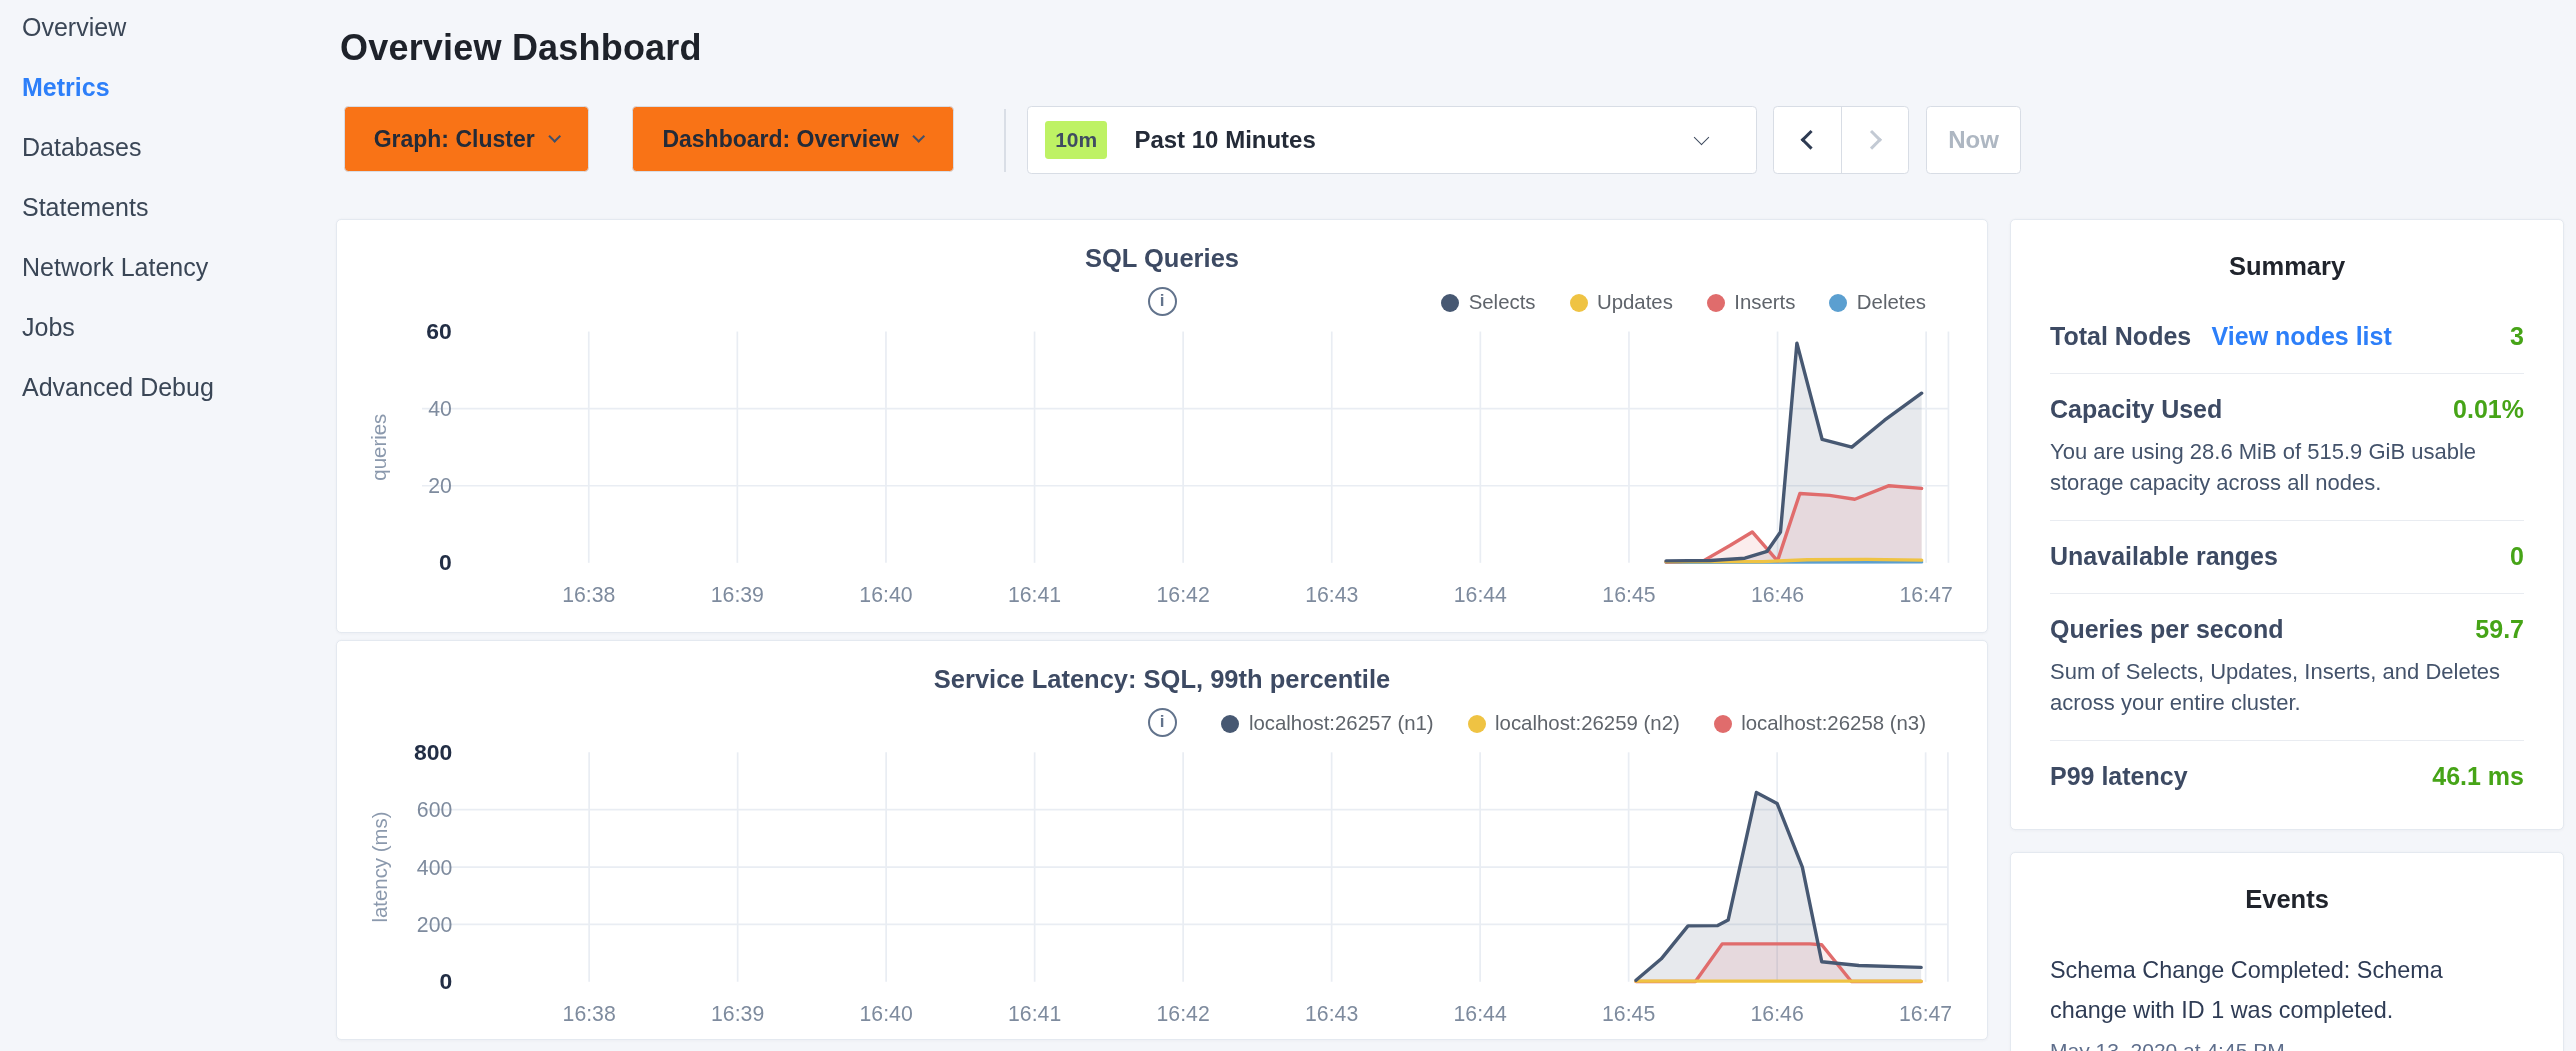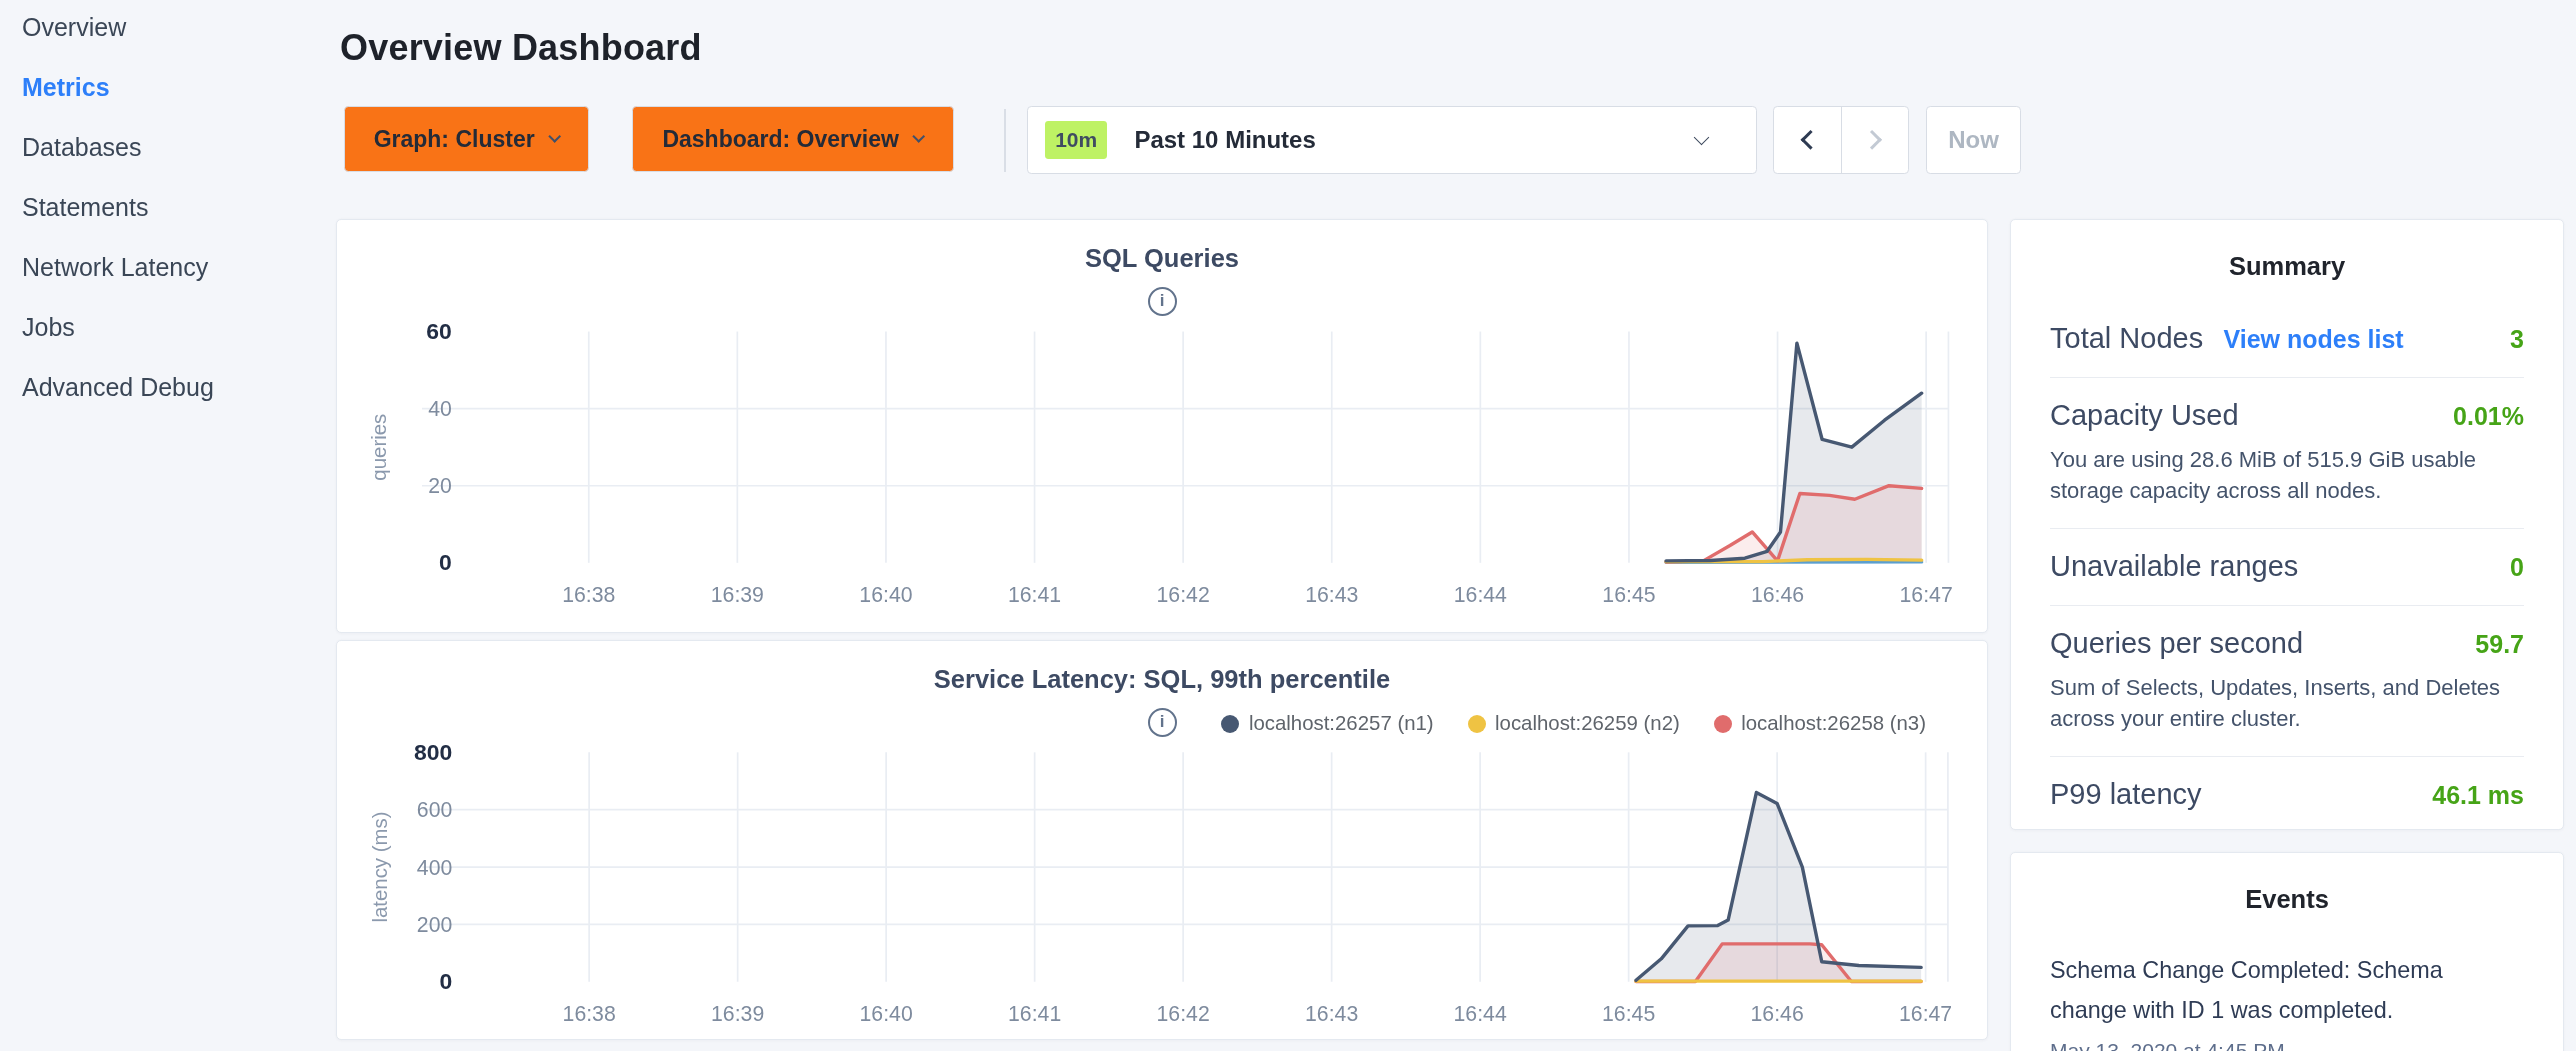"Selects" div.legend { html: none -> <div> <span> <i></i> <span>Selects</span> </span> <span> <i></i> <span>Updates</span> </span> <span> <i></i> <span>Inserts</span> </span> <span> <i></i> <span>Deletes</span> </span> </div> }
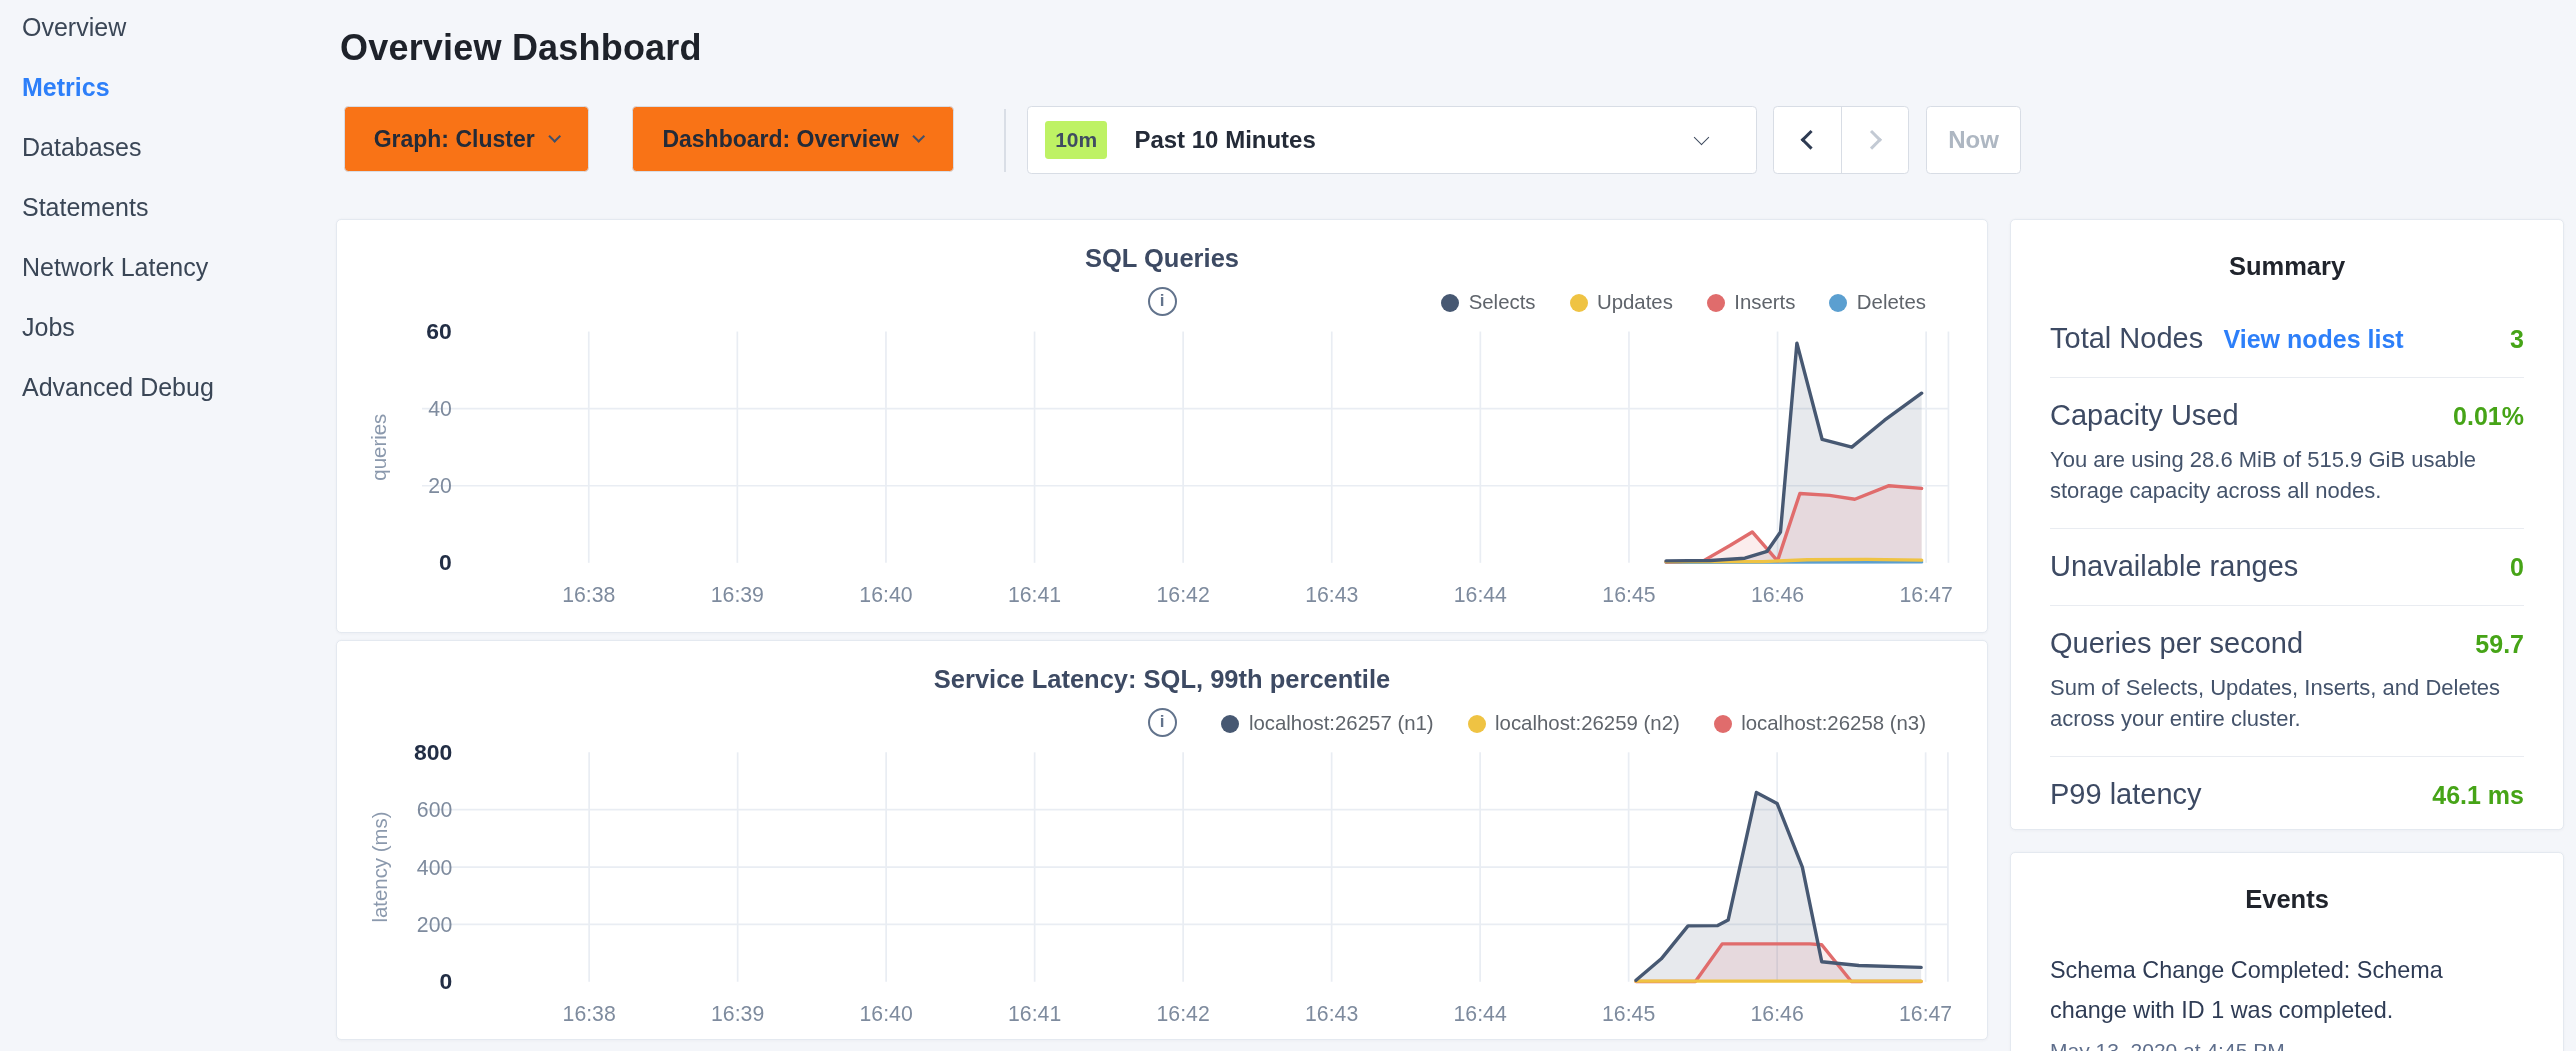"Total Nodes" .srow-label { font-size: 29px -> 25px; font-weight: 400 -> 700 }
